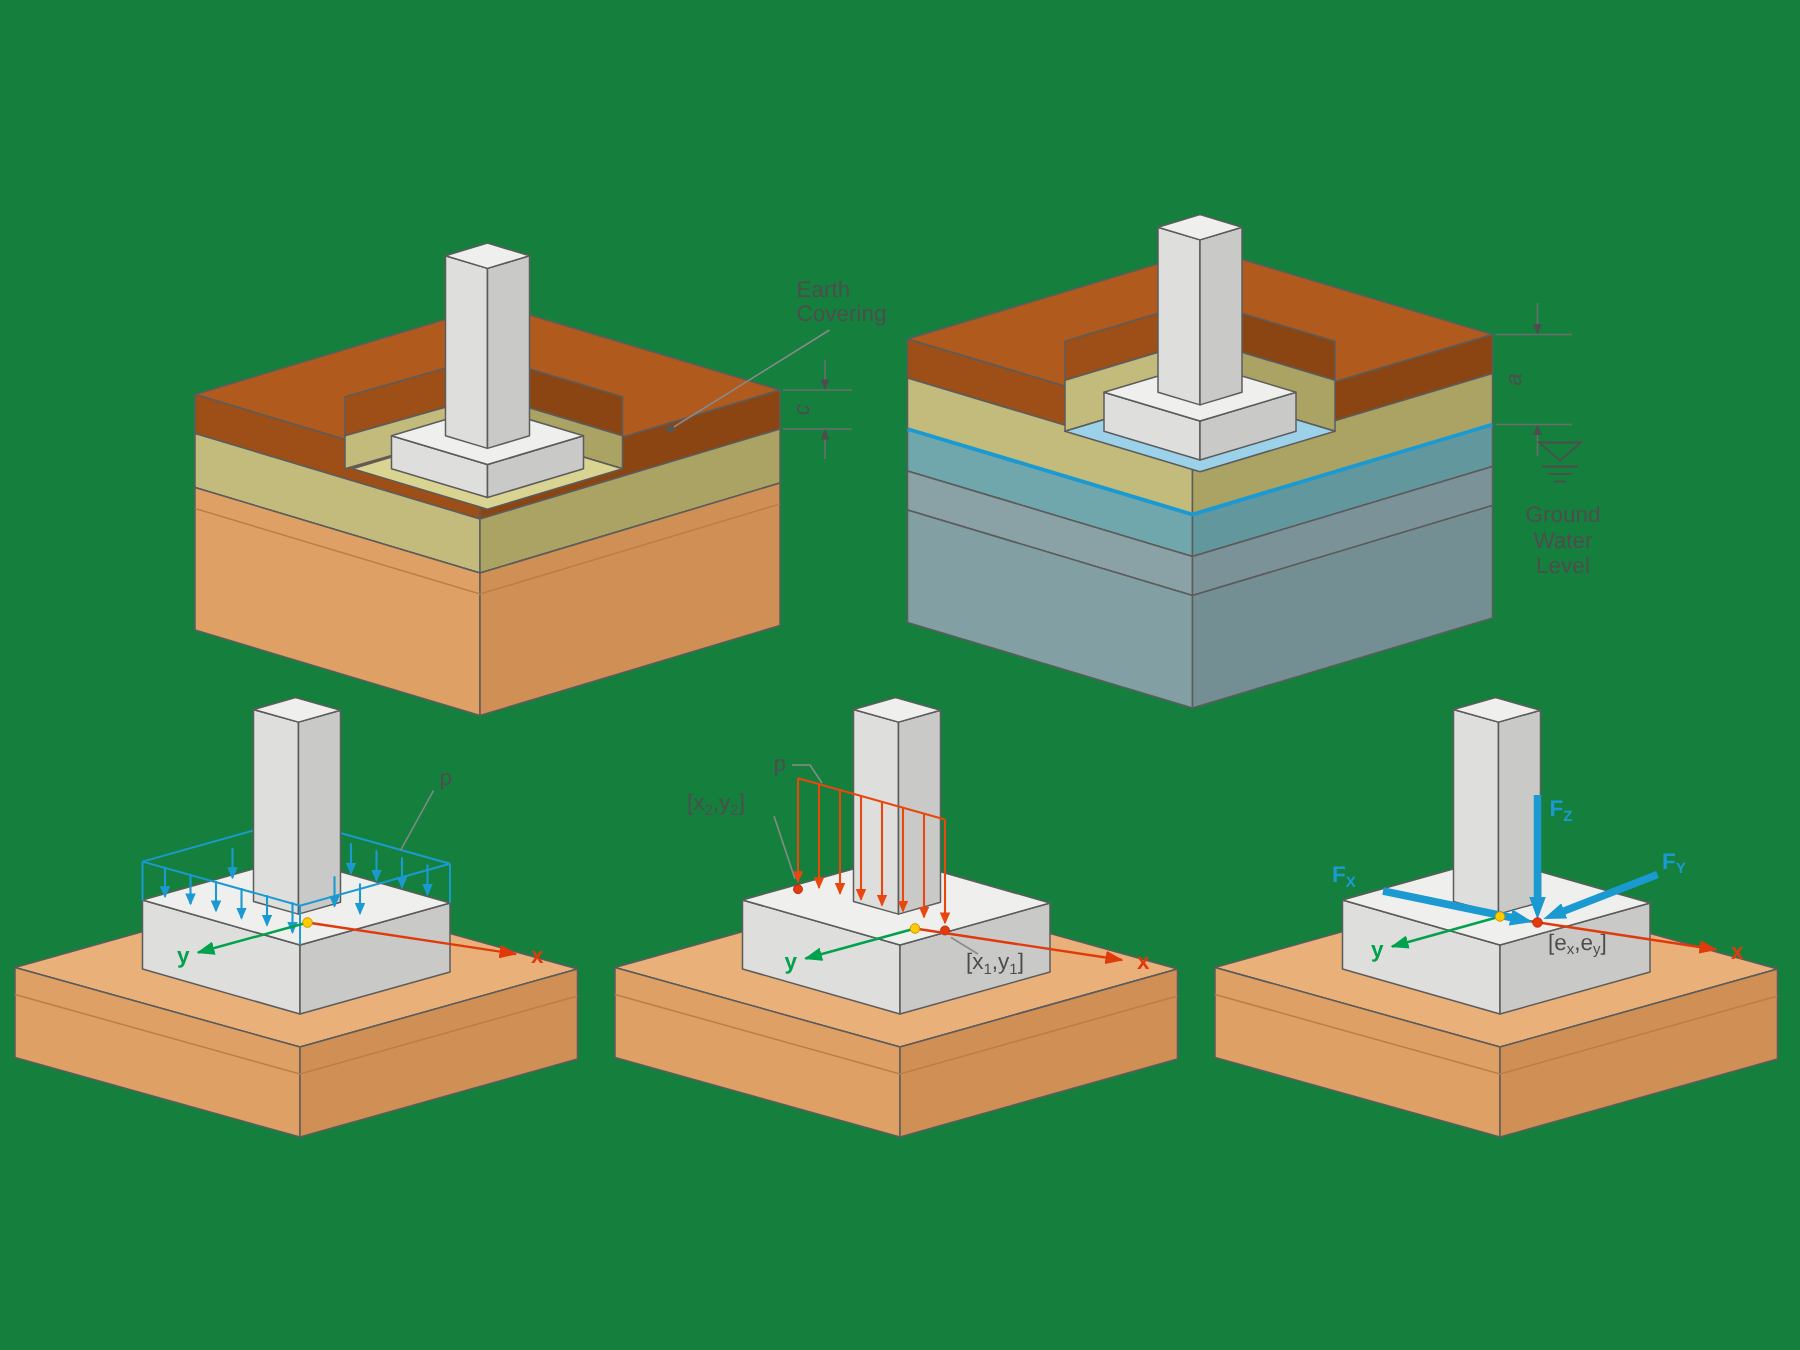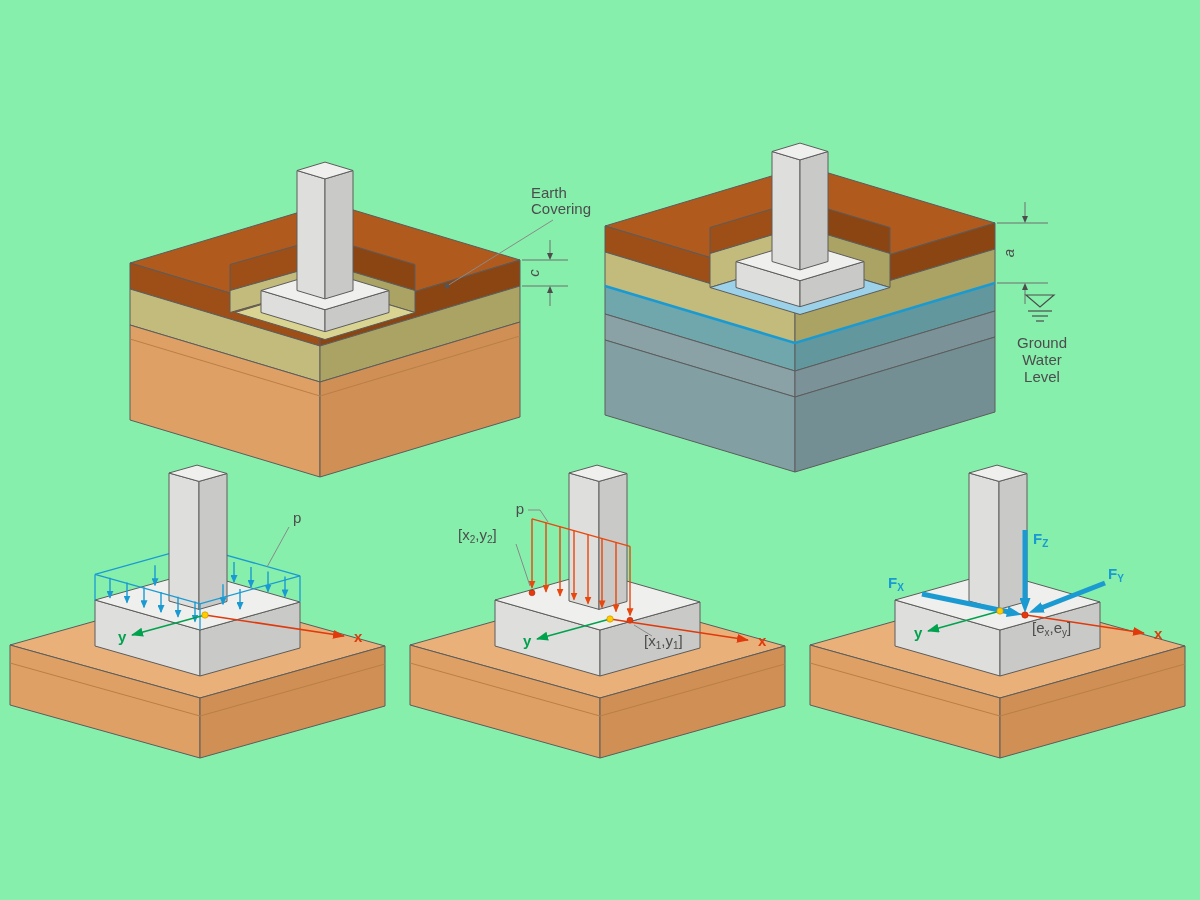"Earth" .canvas { background: #86efac -> #15803d }
